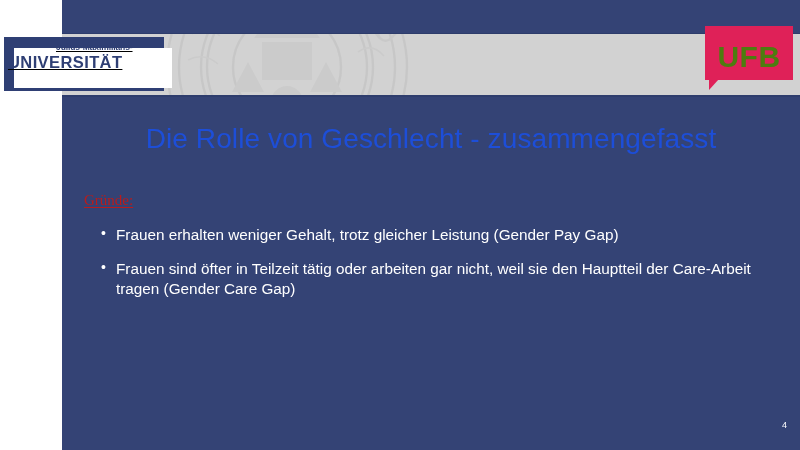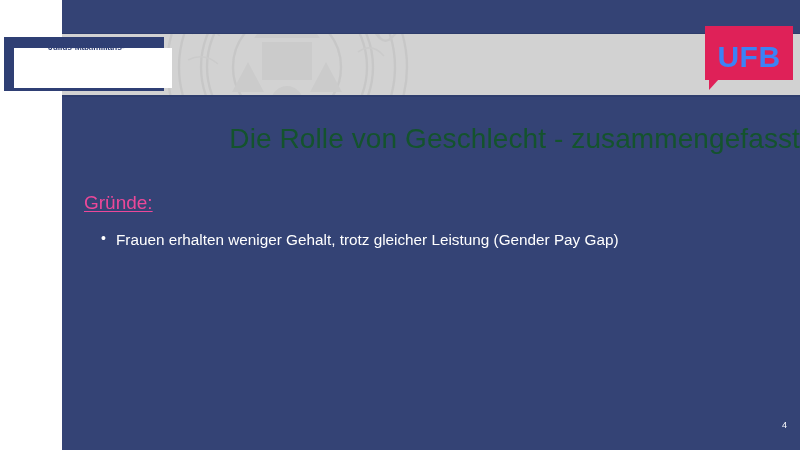"Julius-Maximilians-" .uni-logo-text { left: 48px -> 56px; text-decoration: none -> underline }
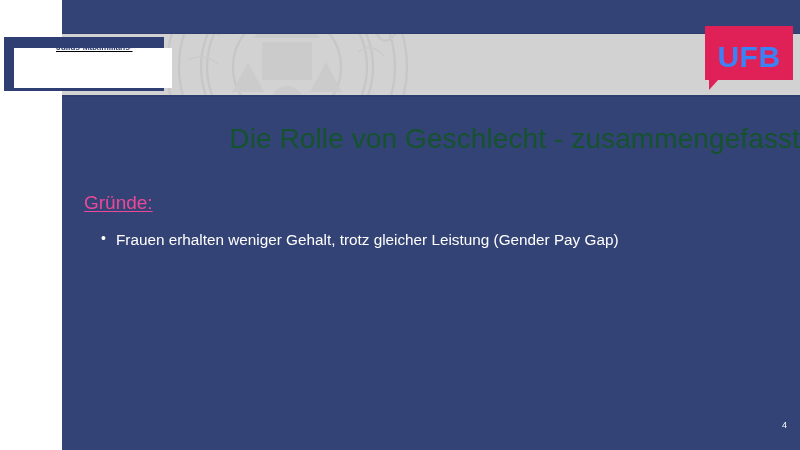"UNIVERSITÄT" span.uni-name { html: none -> <span>UNIVERSITÄT</span> }
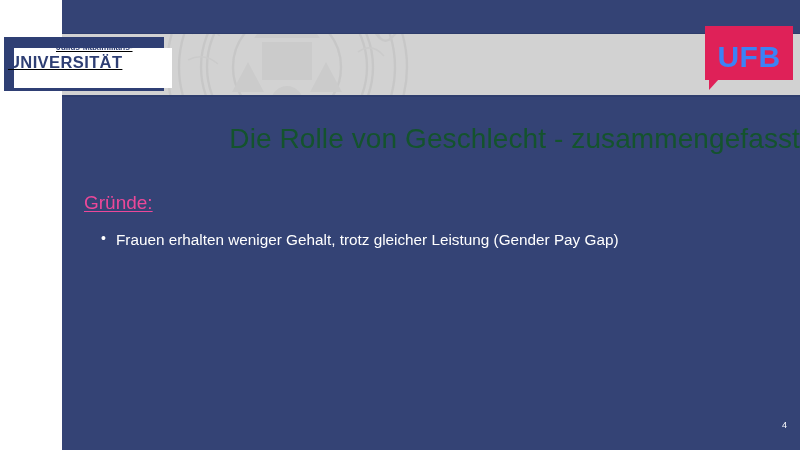"UFB" .ufb-label { color: #3b82f6 -> #4d7c0f }
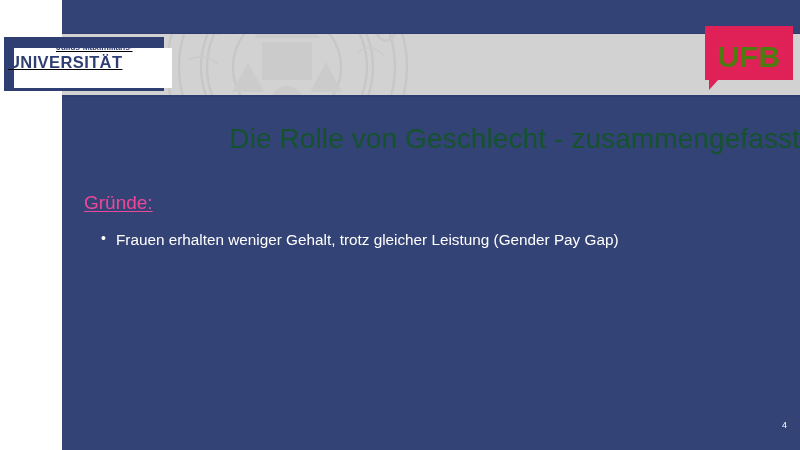"Die Rolle von Geschlecht -" .slide-title { color: #14532d -> #1d4ed8; text-align: right -> center }
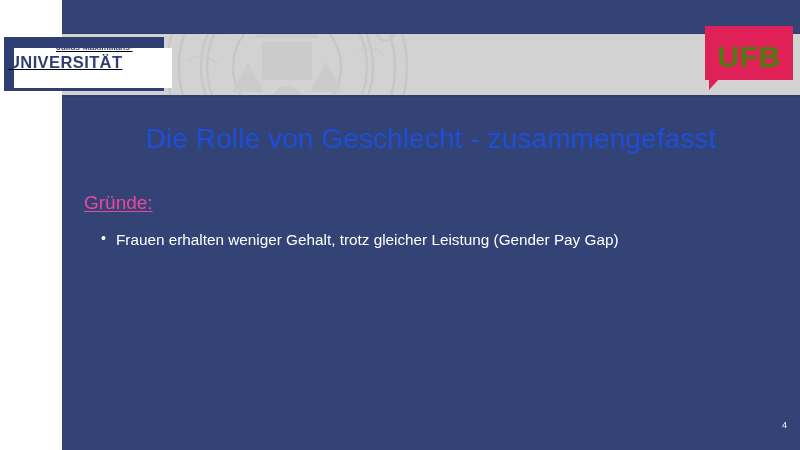"Gründe:" .lead { color: #ec4899 -> #b91c1c; font-family: none -> Liberation Serif, serif; font-size: 19px -> 15px }
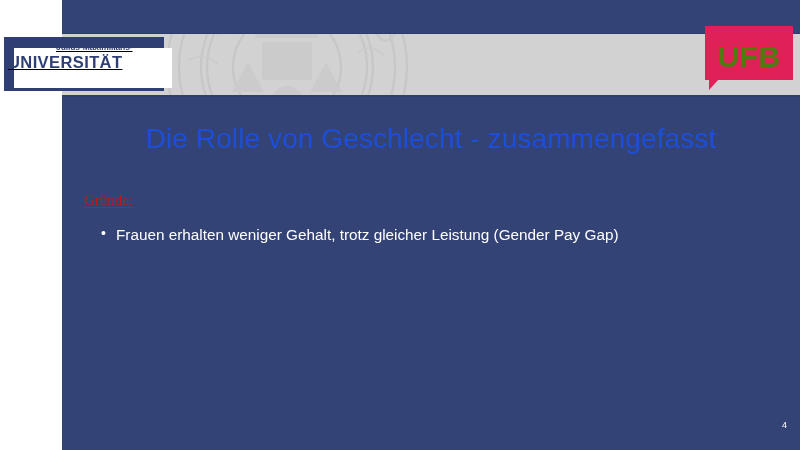"Frauen sind öfter in Teilzeit" li { html: none -> <li>Frauen sind öfter in Teilzeit tätig oder arbeiten gar nicht, weil sie den Hauptteil der Care-Arbeit tragen (Gender Care Gap)</li> }
